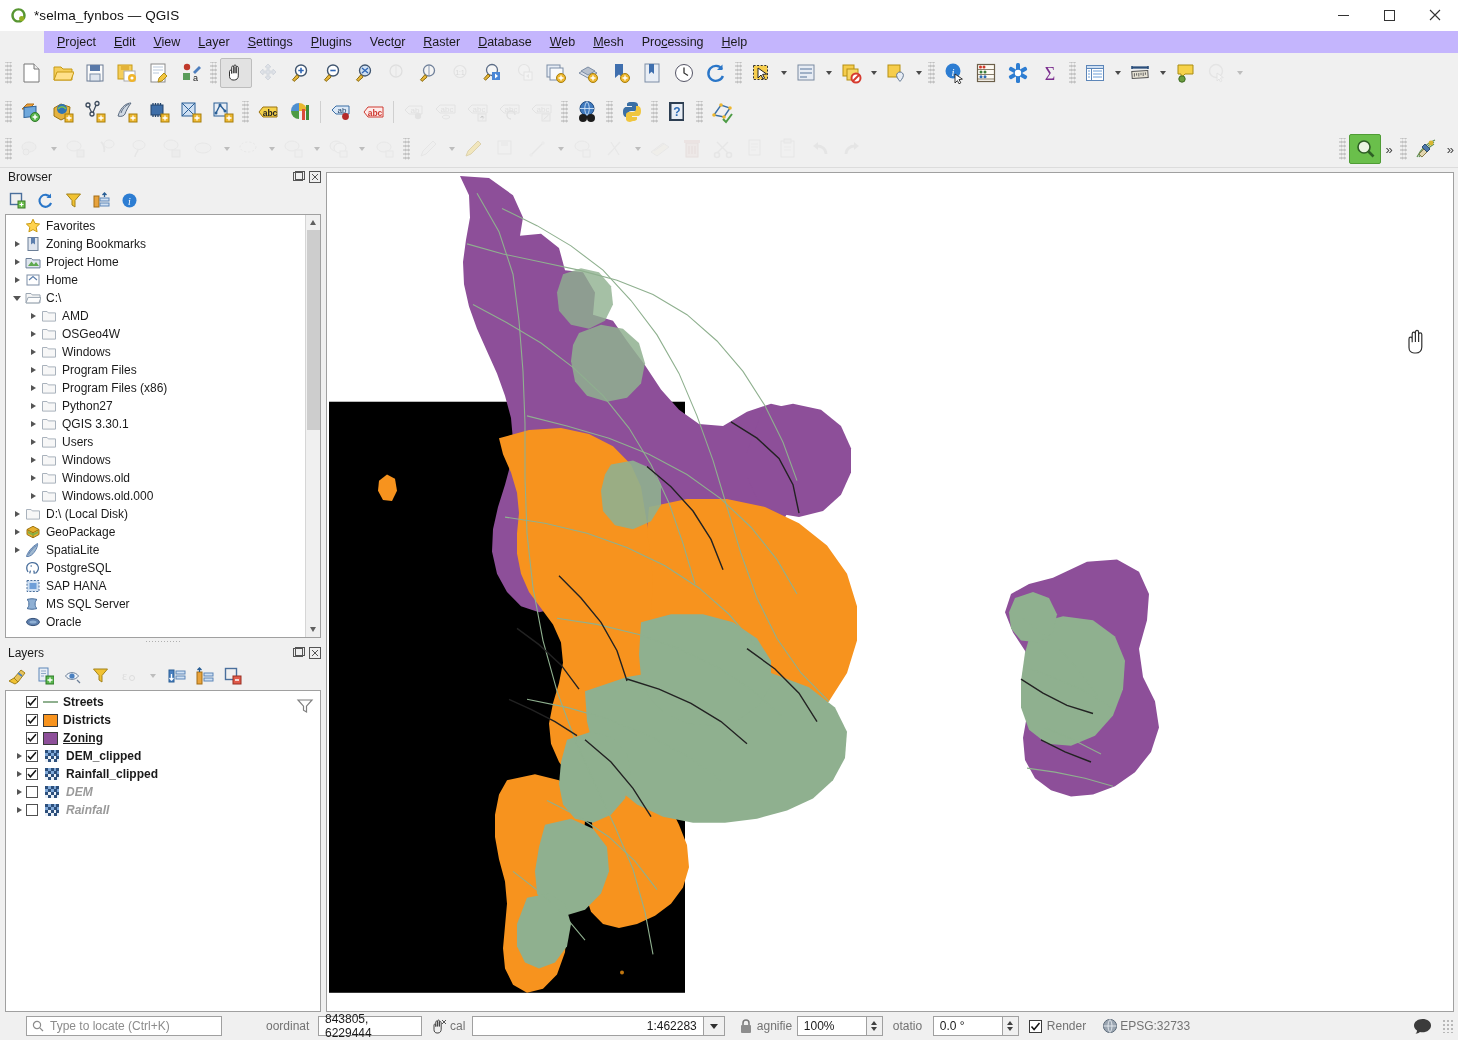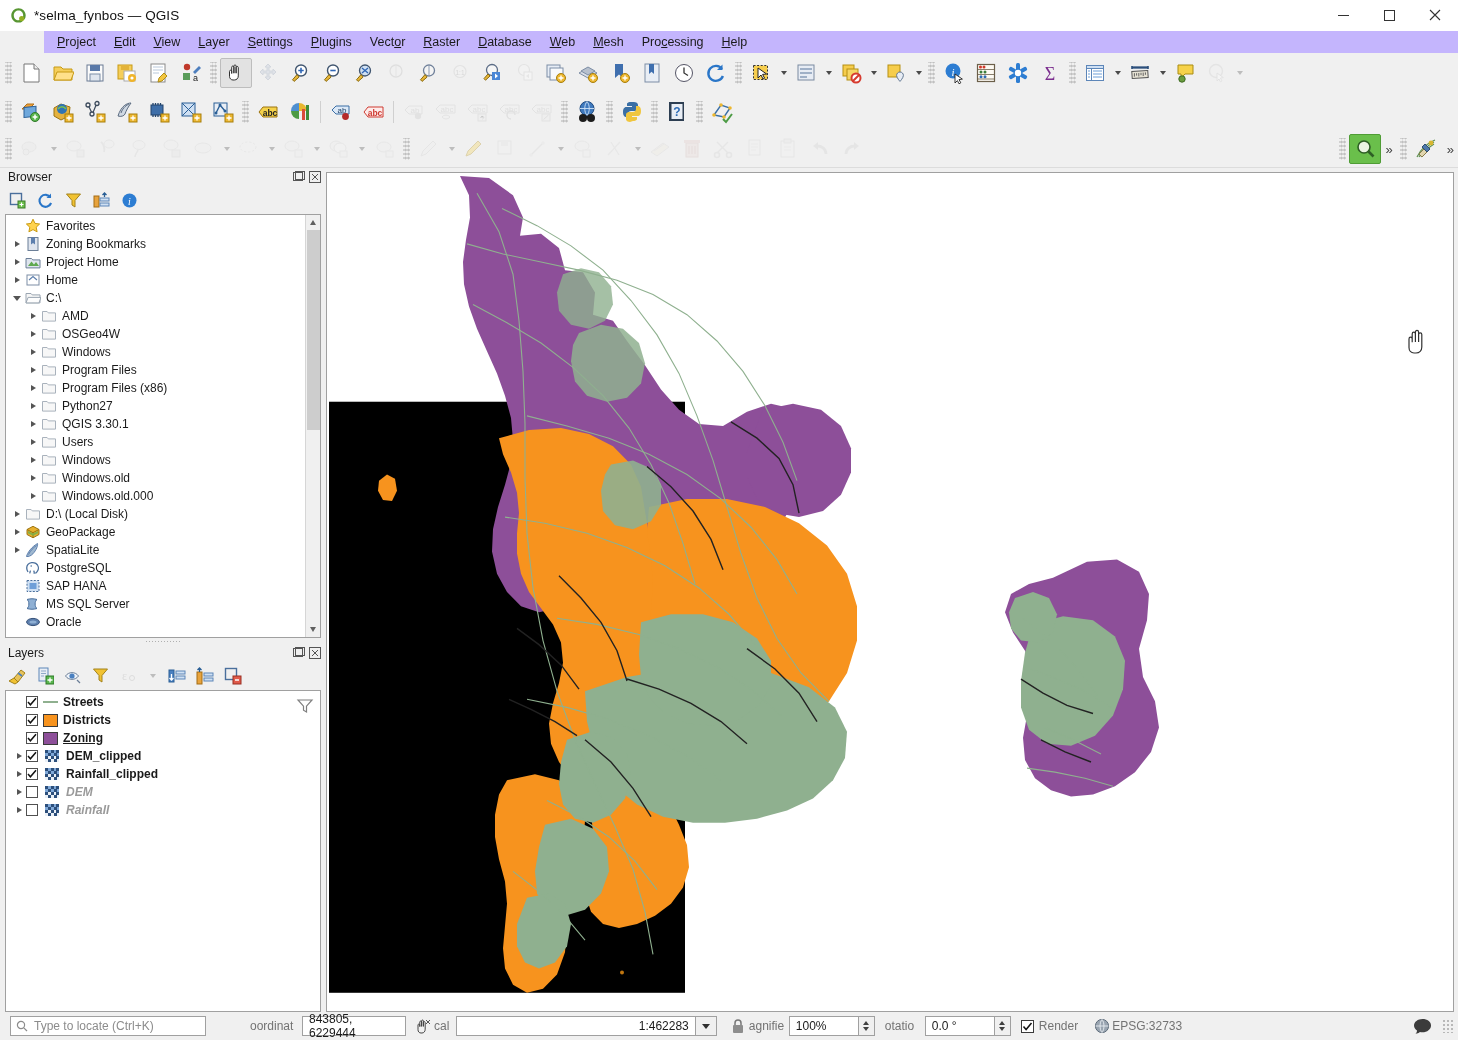"Type to locate (Ctrl+K)" .statusbar { margin-left: none -> 16px }
